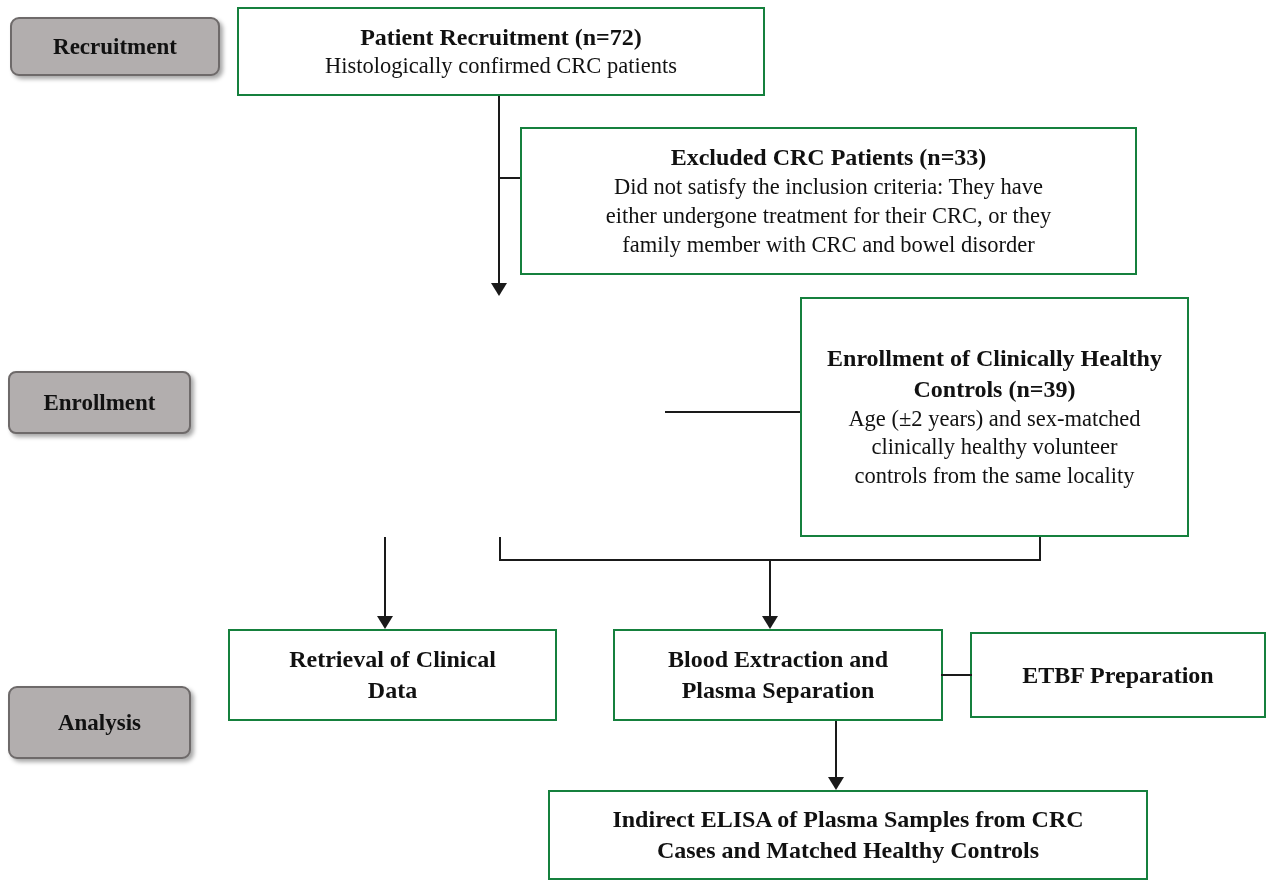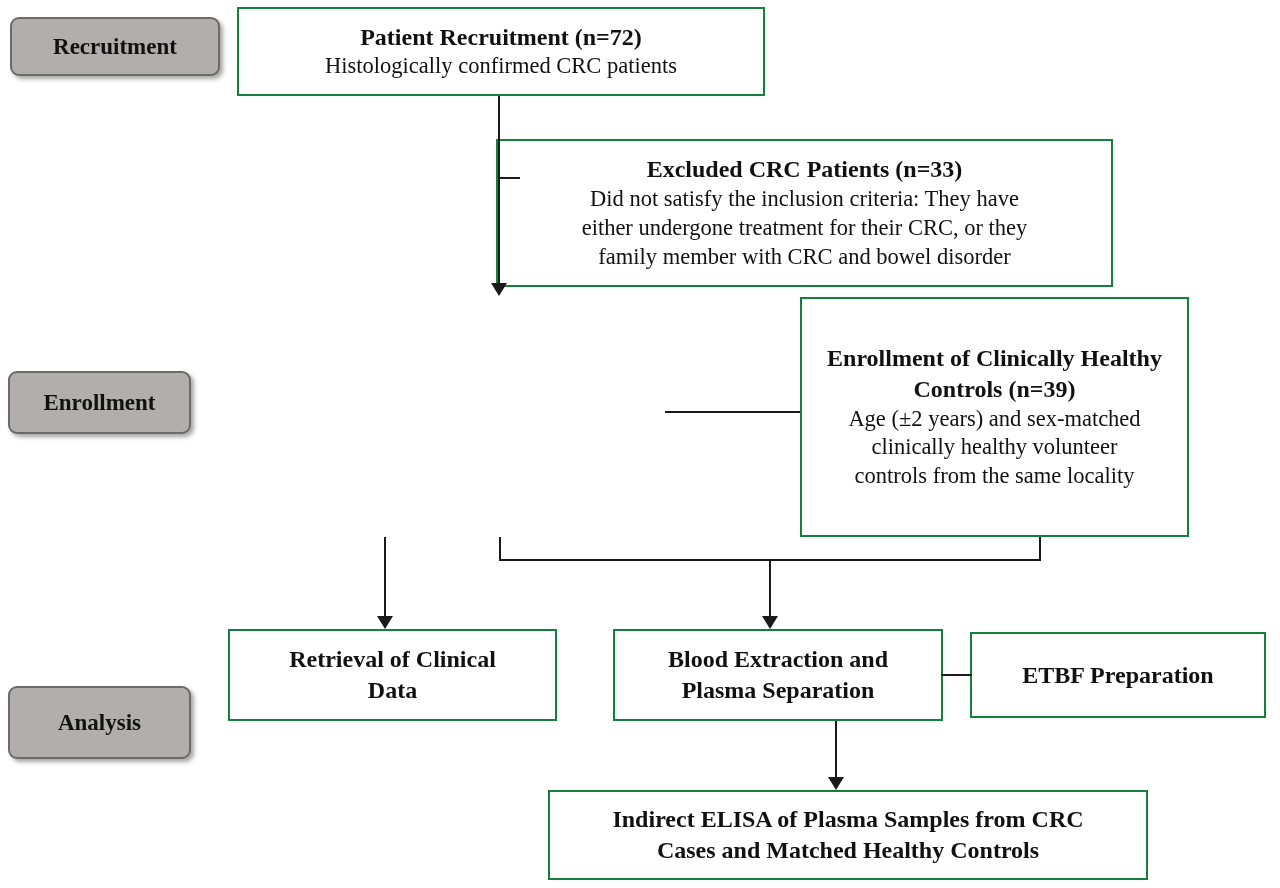"Excluded CRC Patients (n=33)" #box-excluded { left: 496px -> 520px; margin-top: 12px -> none }
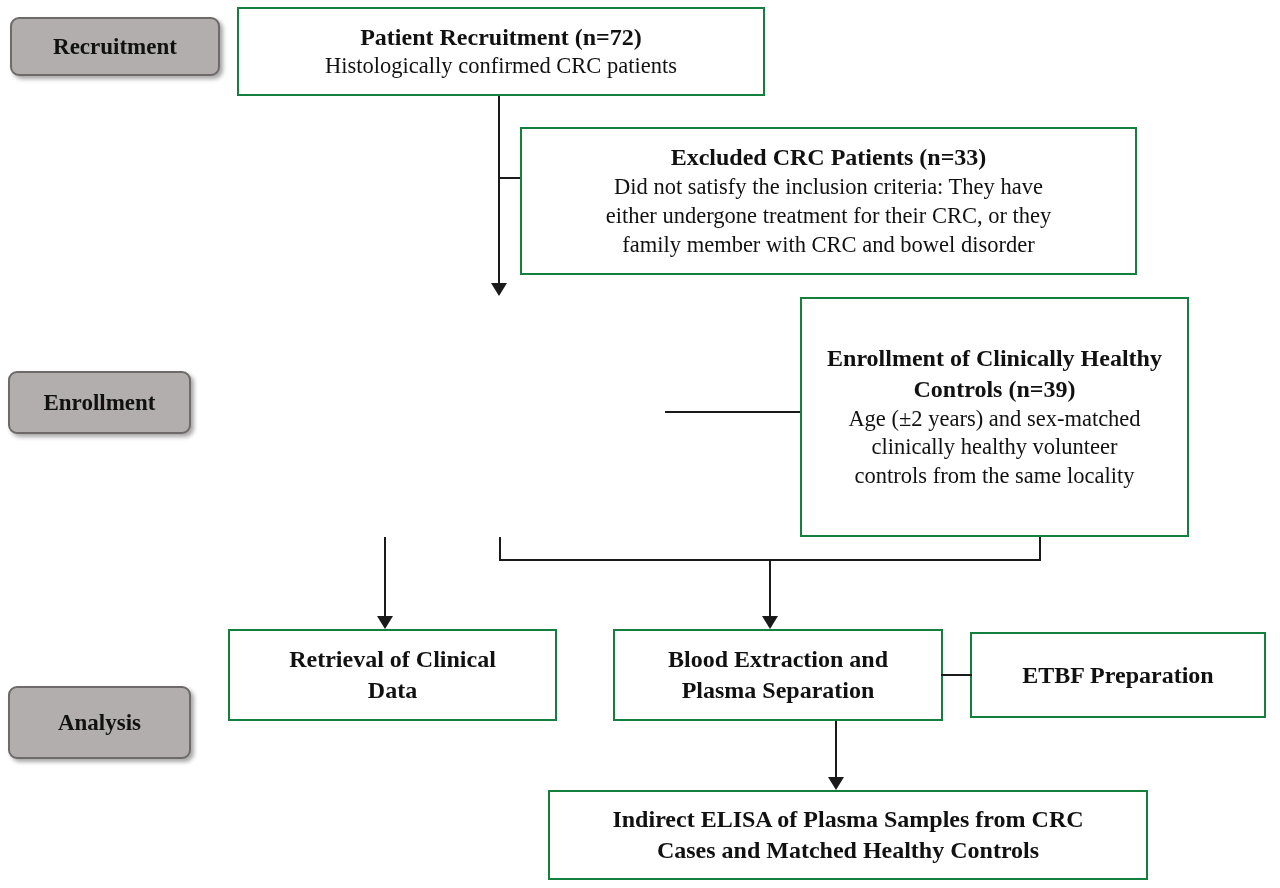"Enrollment" #stage-enrollment { border-radius: none -> 8px }
